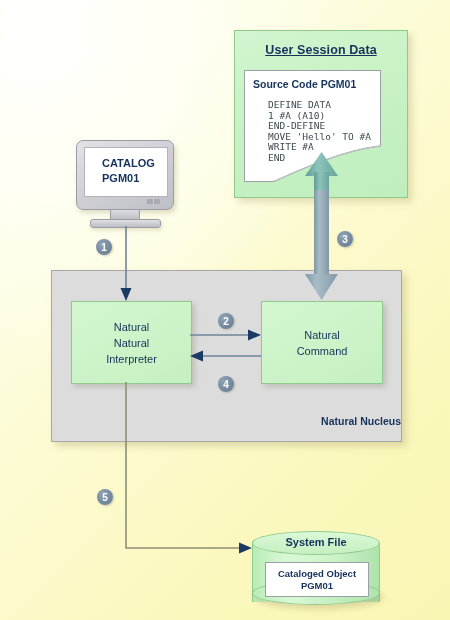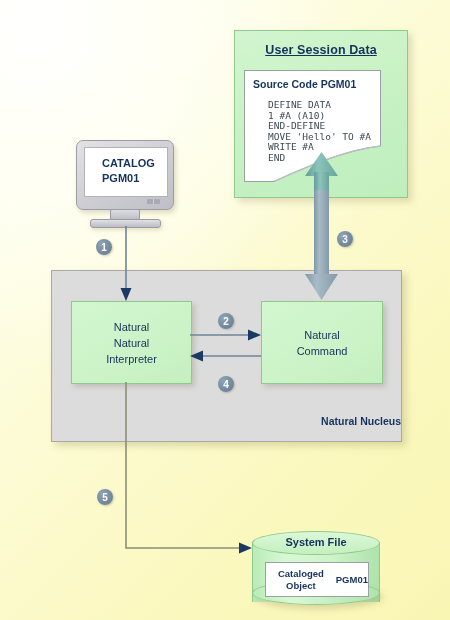"Cataloged Object" #cataloged-object { flex-direction: row -> column }
